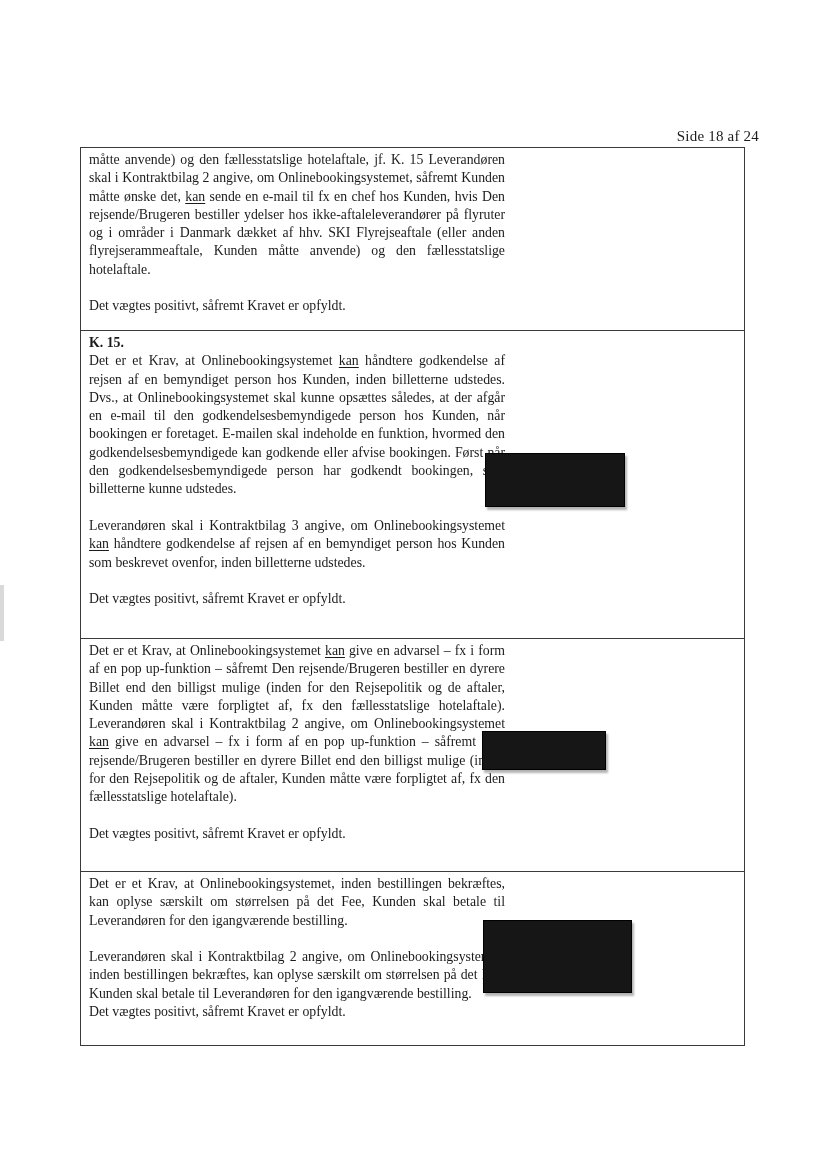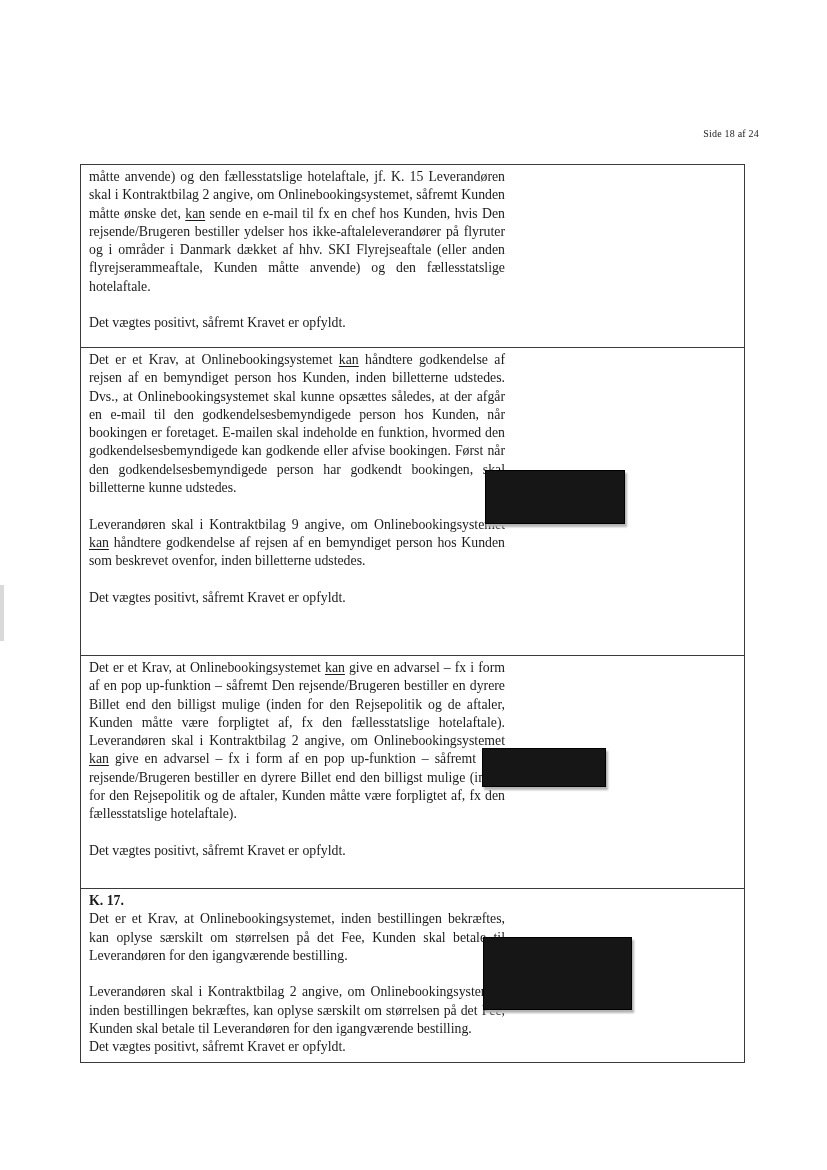"Side 18 af 24" .page-number { font-size: 10px -> 15px }
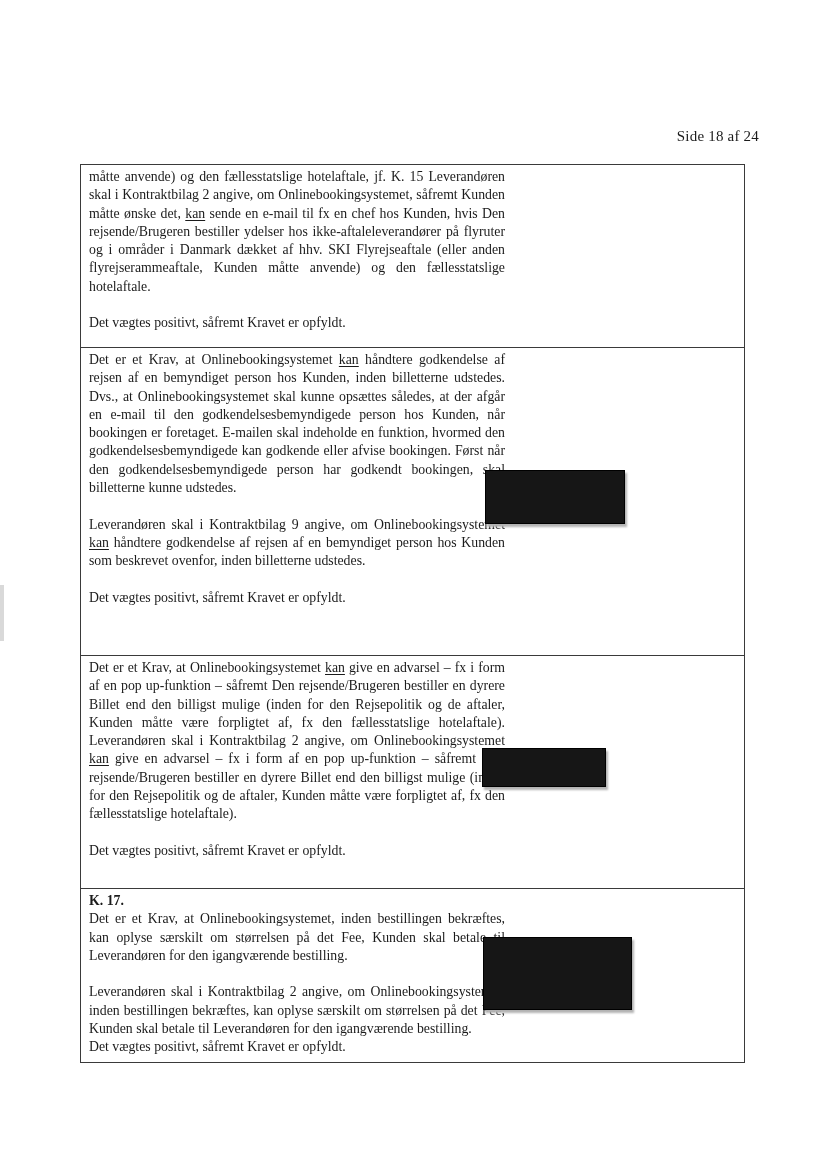"måtte anvende) og den fællesstatslige" .doc-table { top: 164px -> 147px }
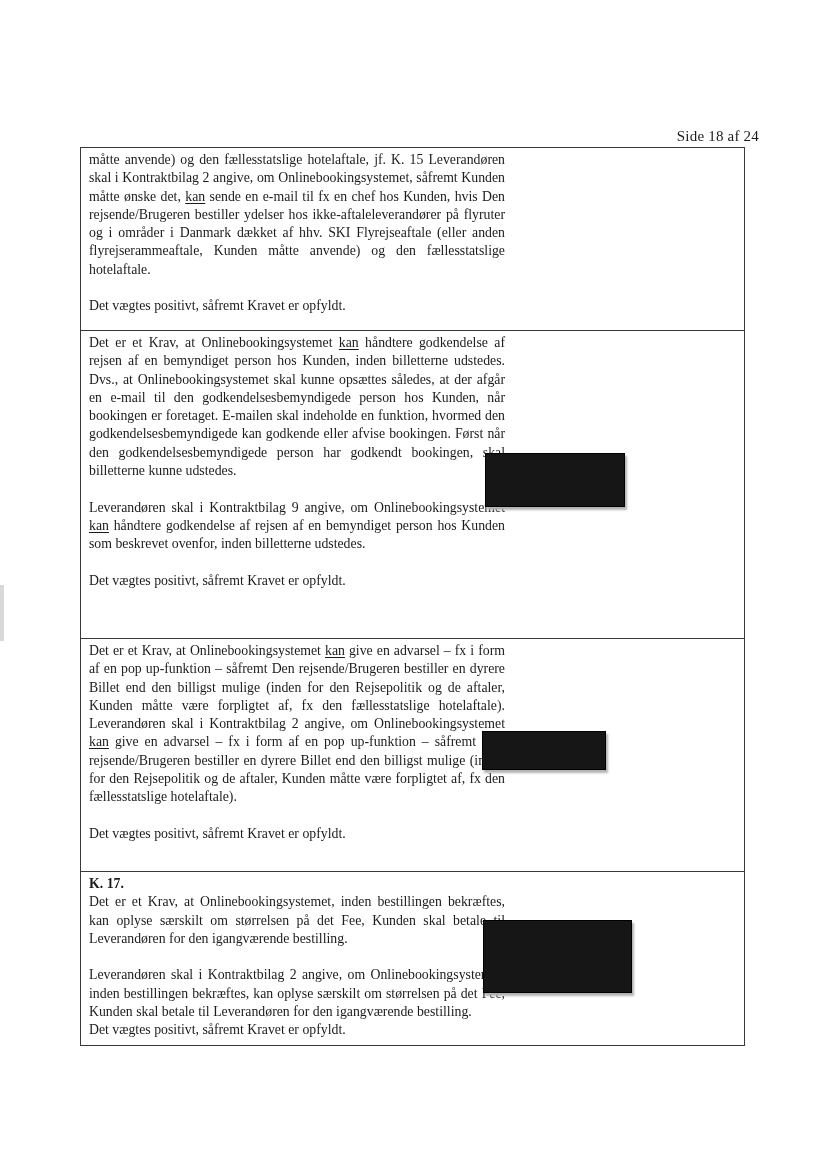"K. 15." p.req-heading { html: none -> <p>K. 15.</p> }
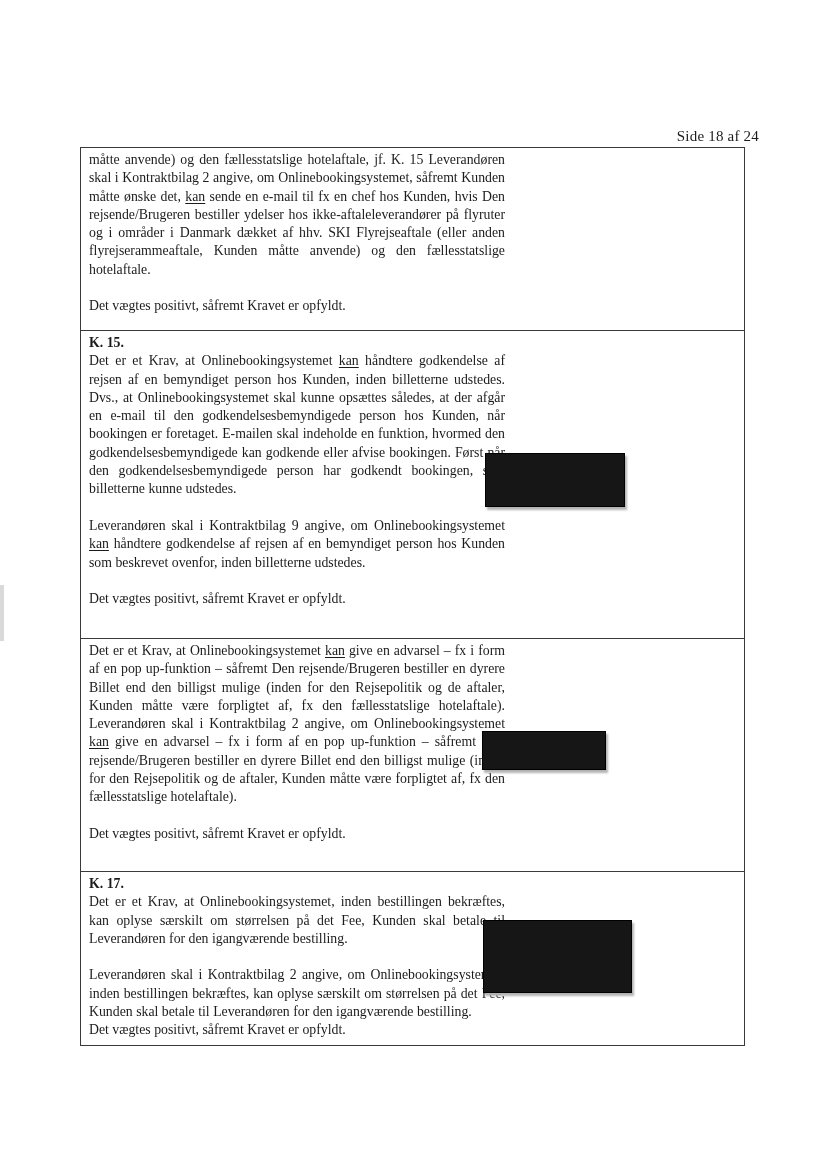"Leverandøren skal i Kontraktbilag 9" span { text: 9 -> 3 }
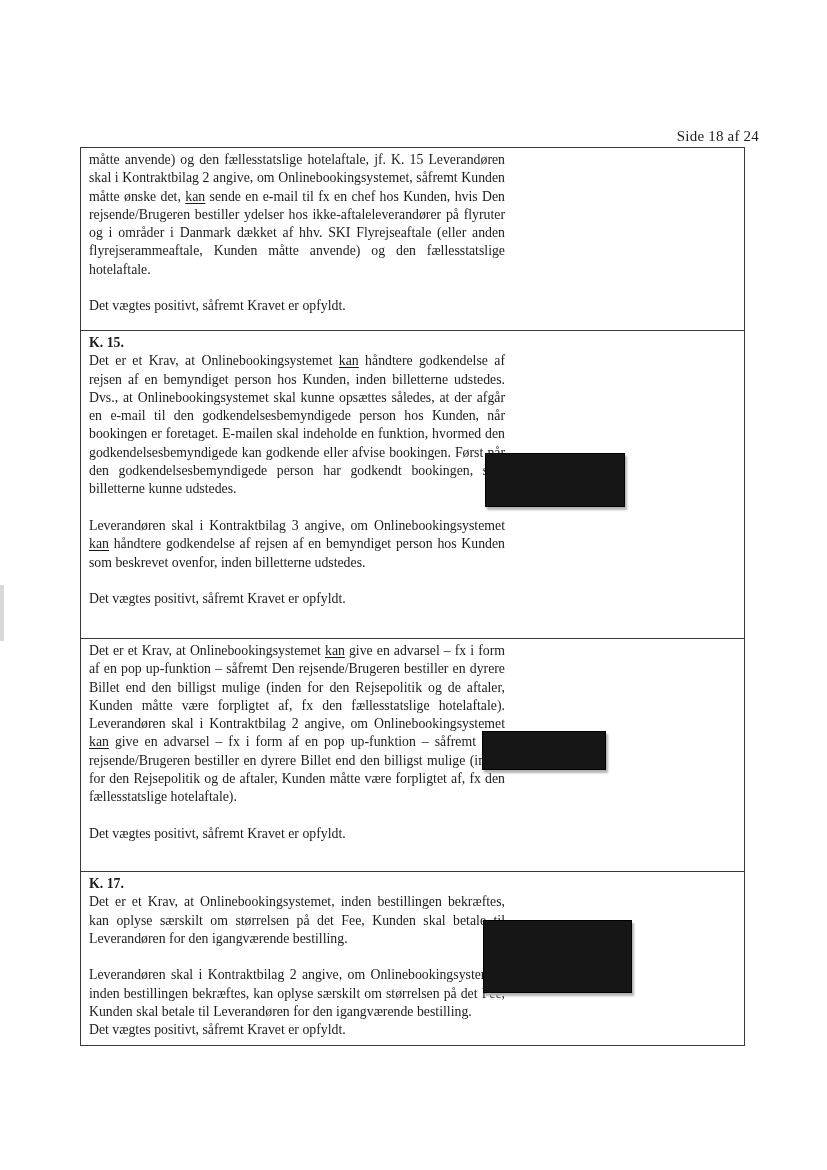"K. 17." p.req-heading { html: <p>K. 17.</p> -> none }
